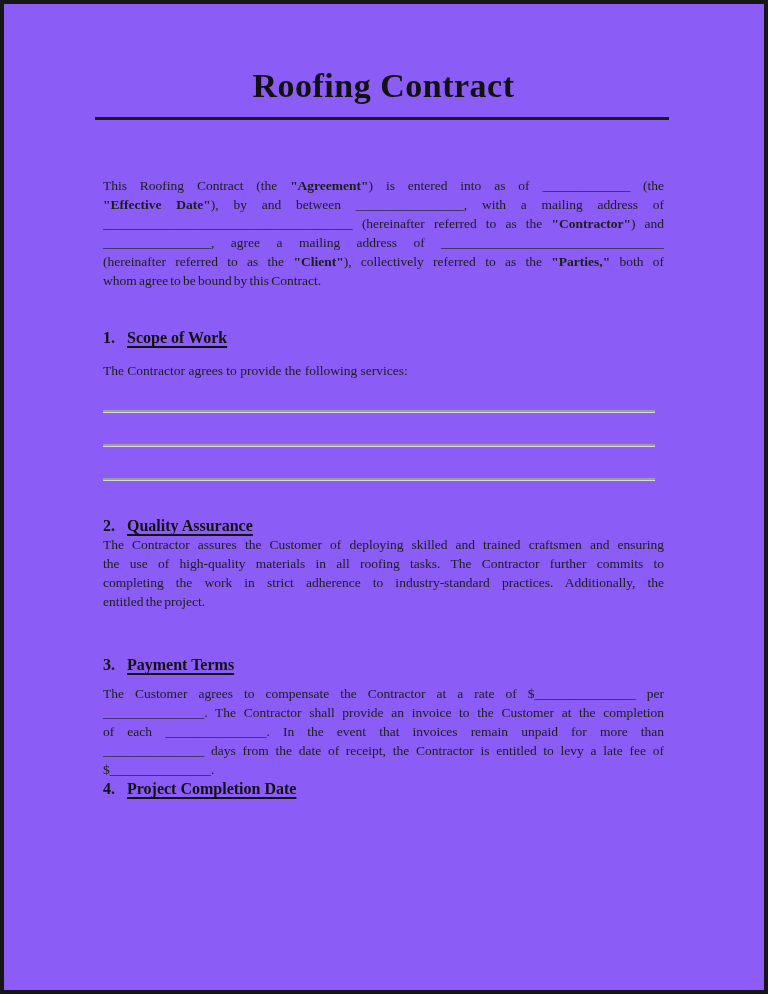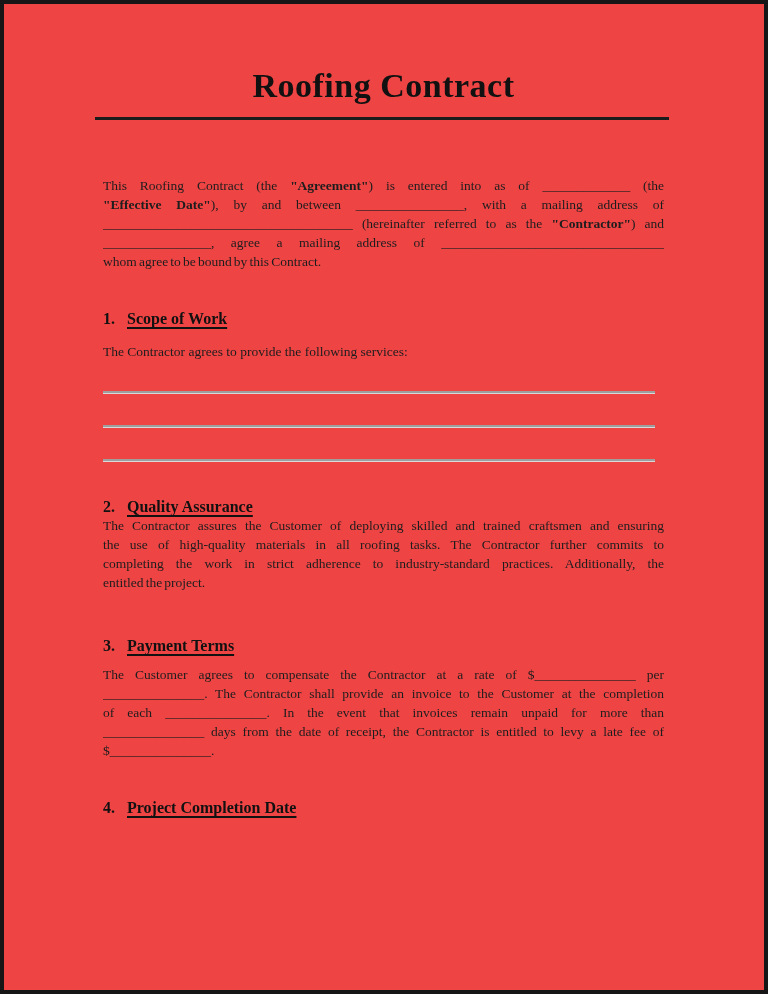"Roofing Contract" .page { background: #ef4444 -> #8b5cf6 }
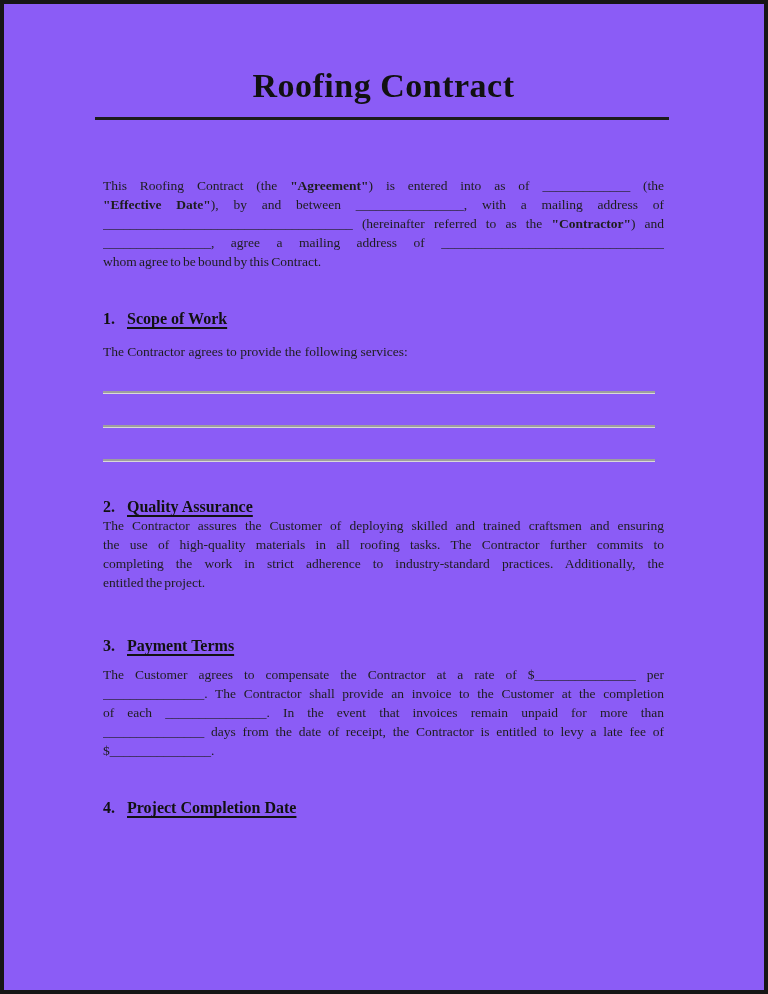"(hereinafter referred to as the" div.pline { html: none -> <div><span>(hereinafter referred to as the </span><span>"Client"</span><span>), collectively referred to as the </span><span>"Parties,"</span><span> both of</span></div> }
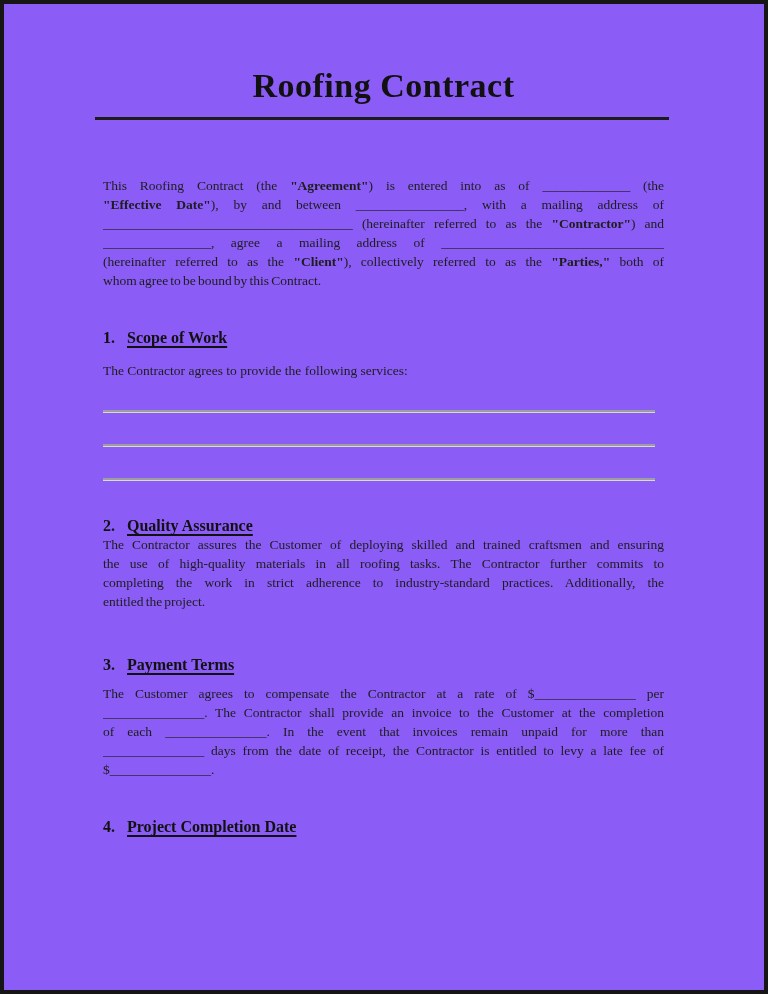"4. Project Completion Date" .heading-completion { margin-top: 38px -> none }
